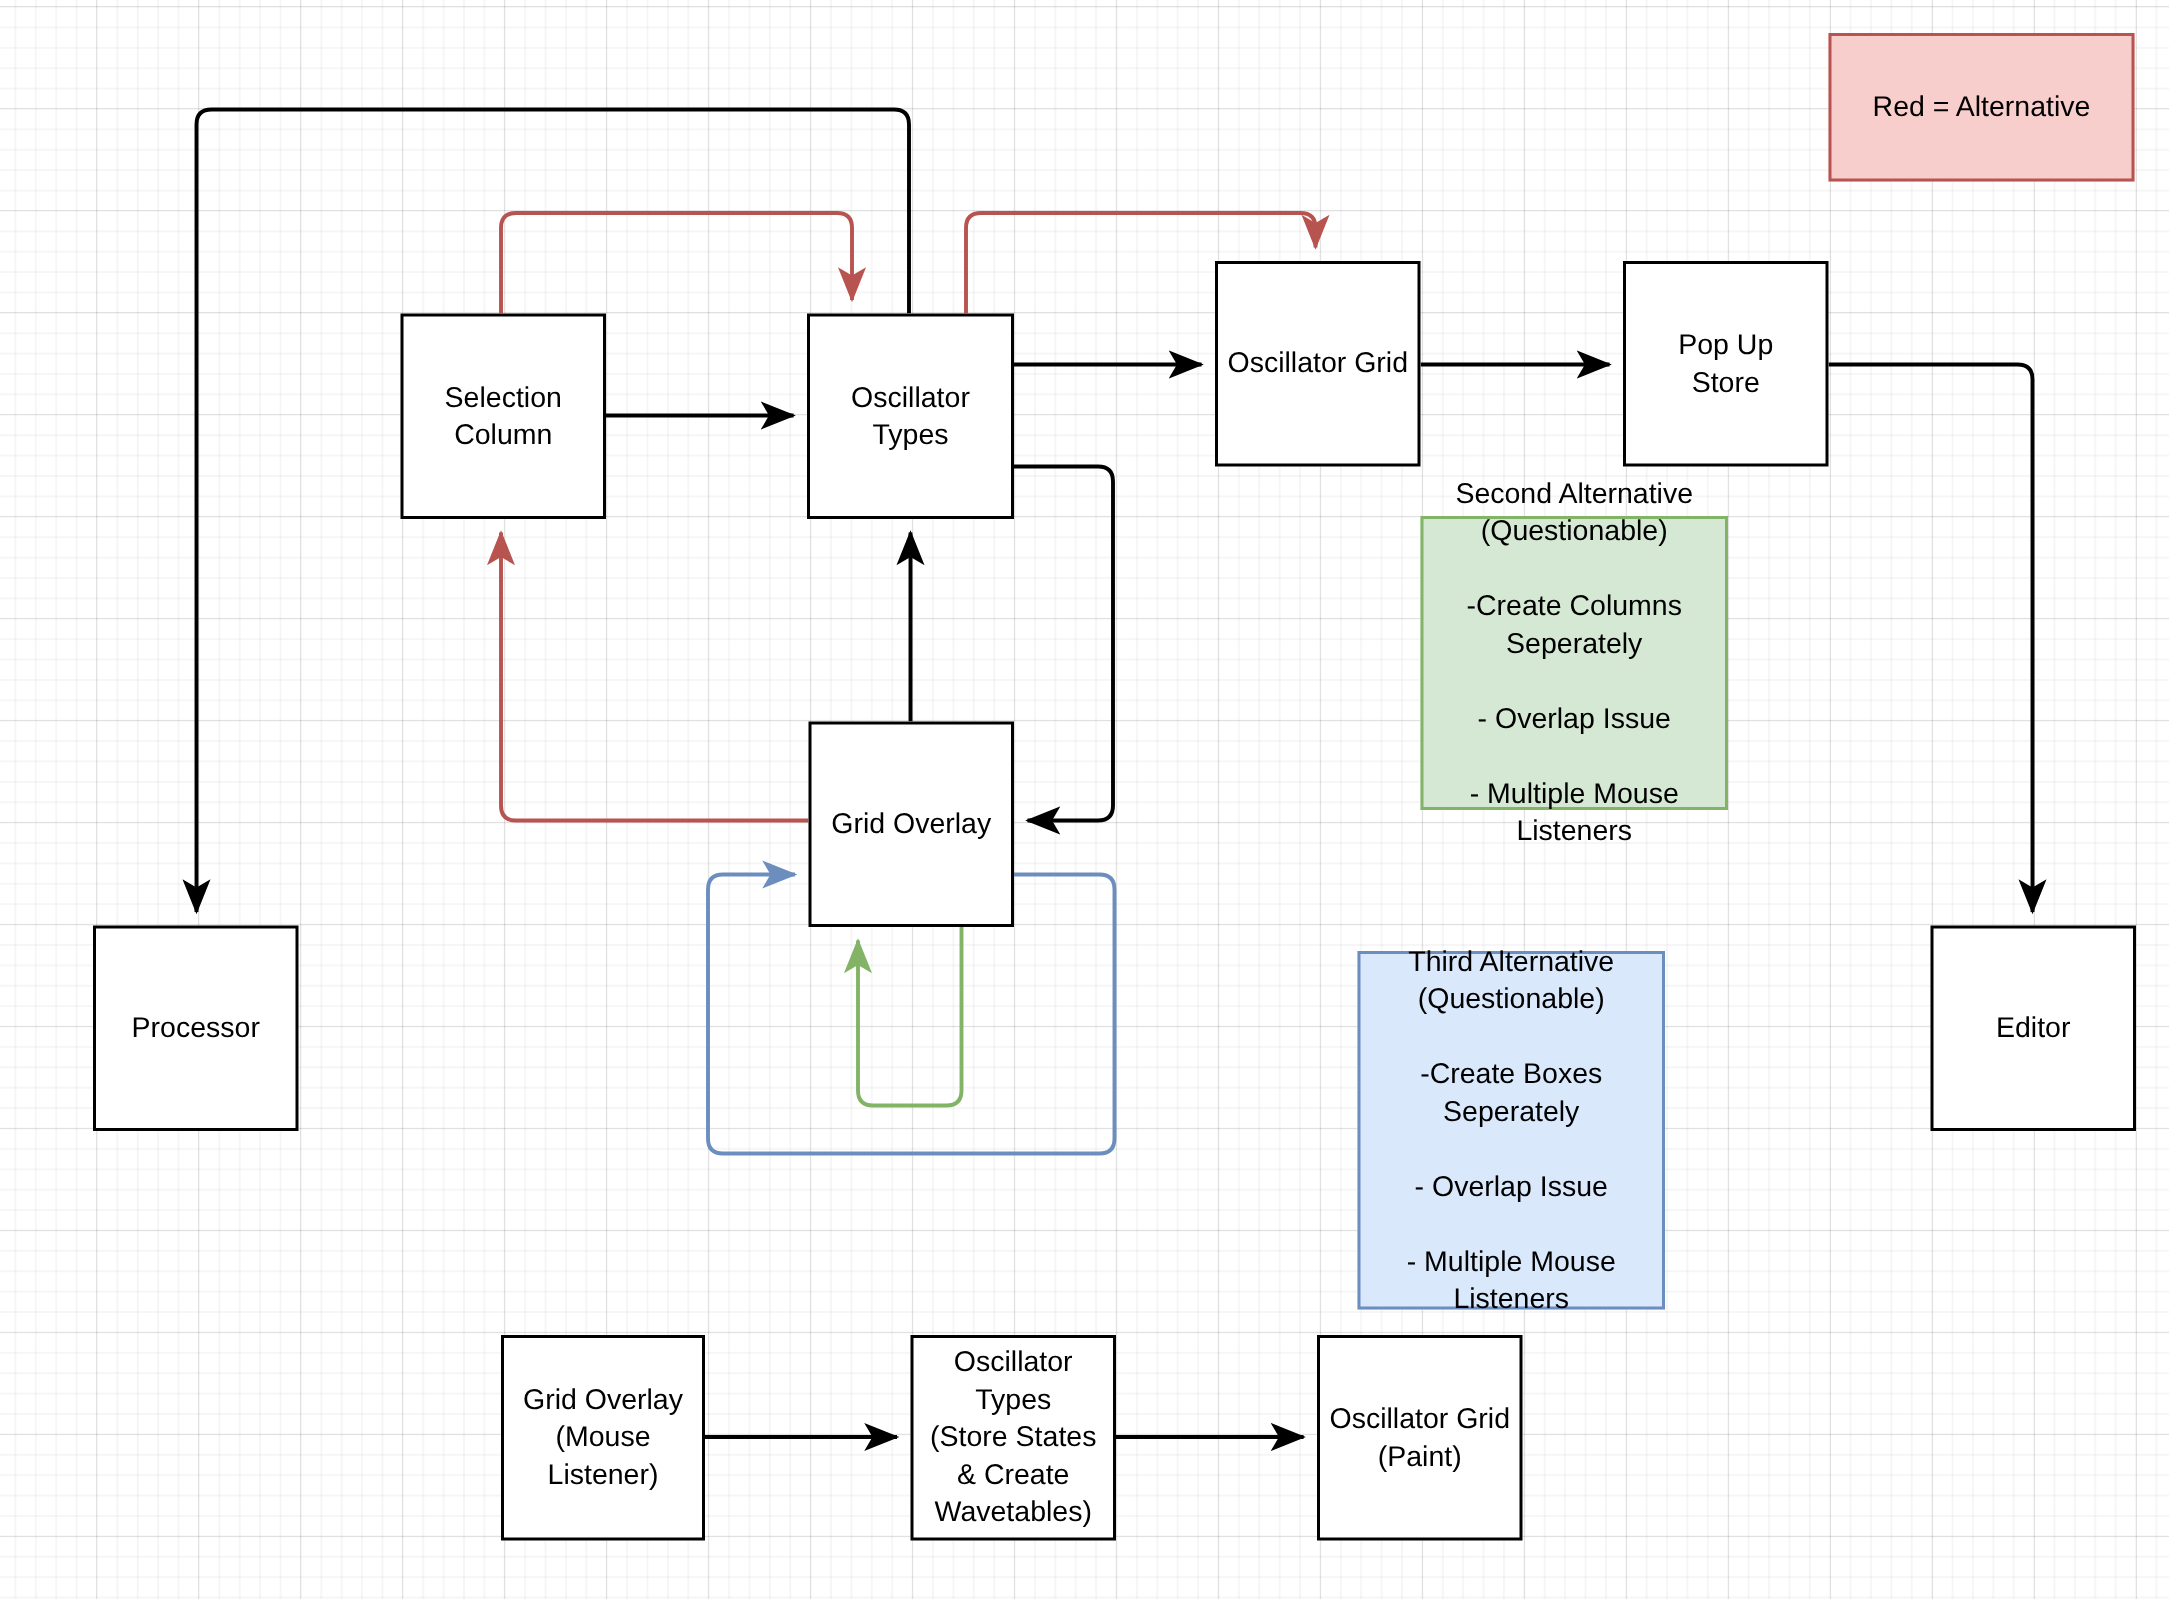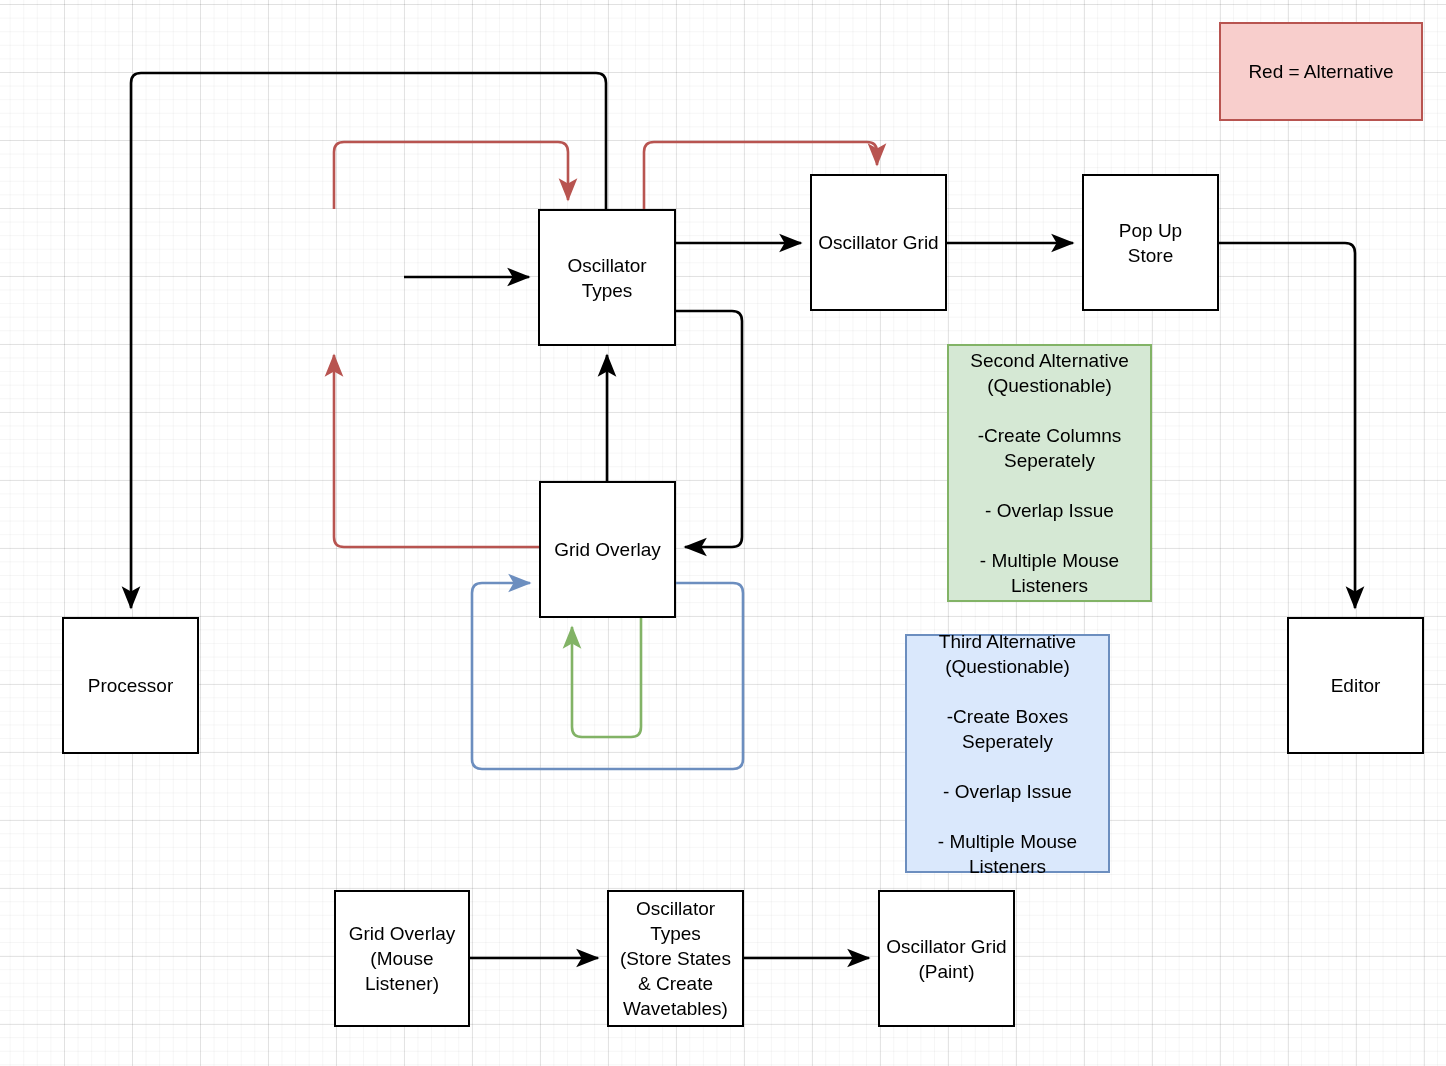"Selection" div.node { html: none -> <div> <span>Selection Column</span> </div> }
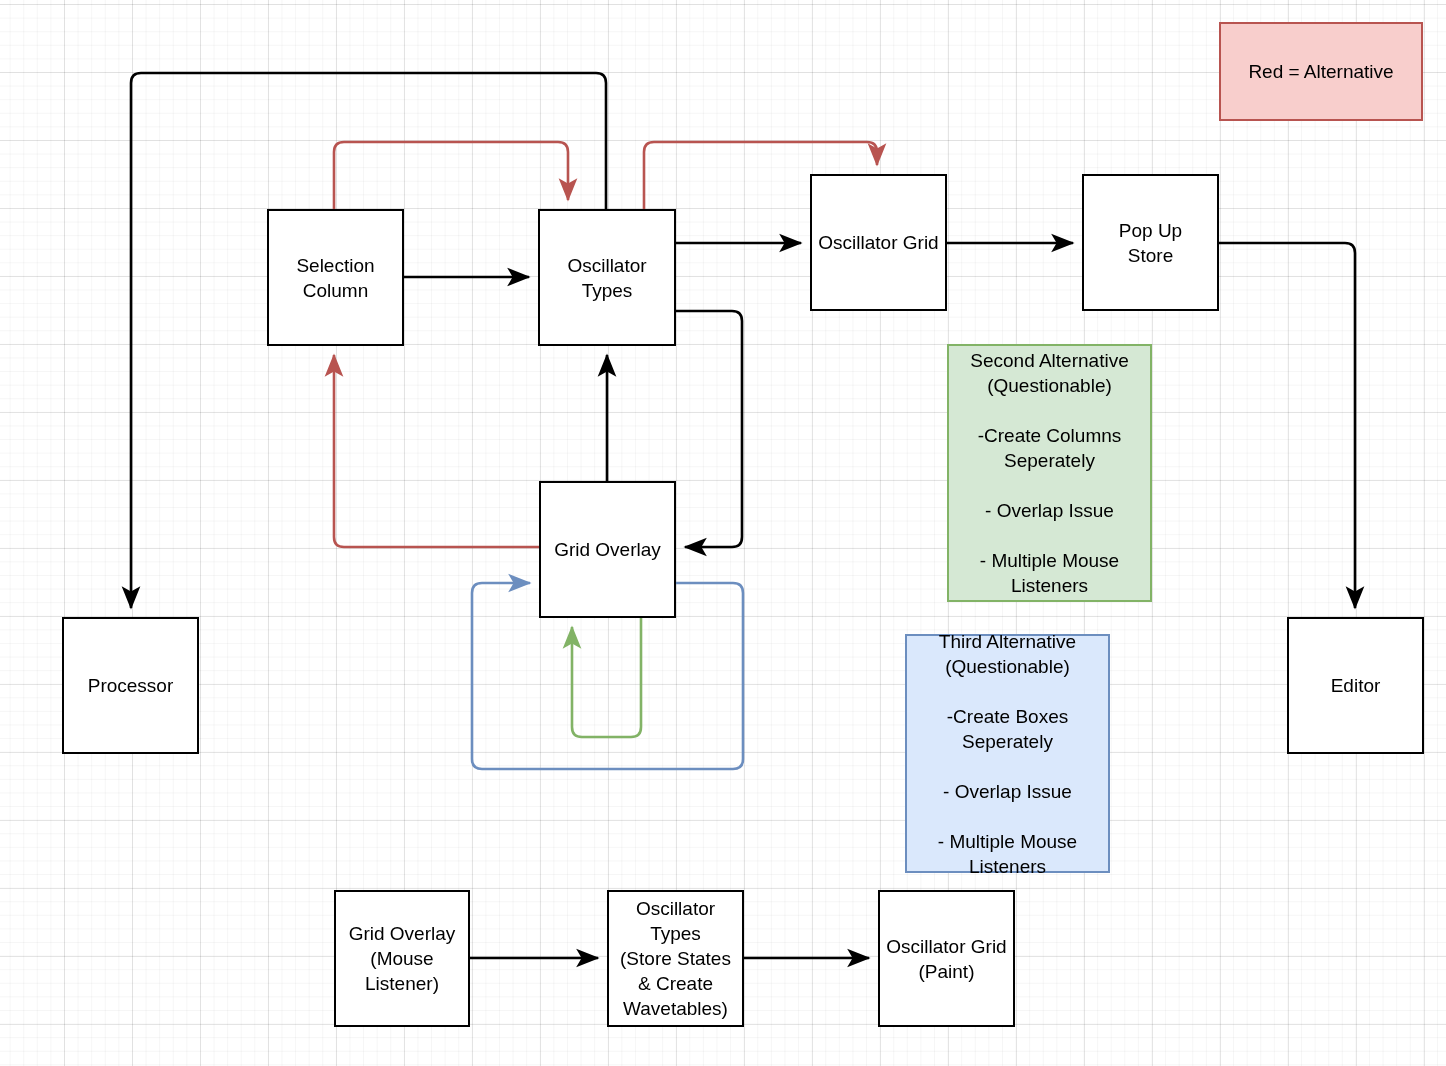"Second Alternative" div.note { height: 258px -> 196px }
